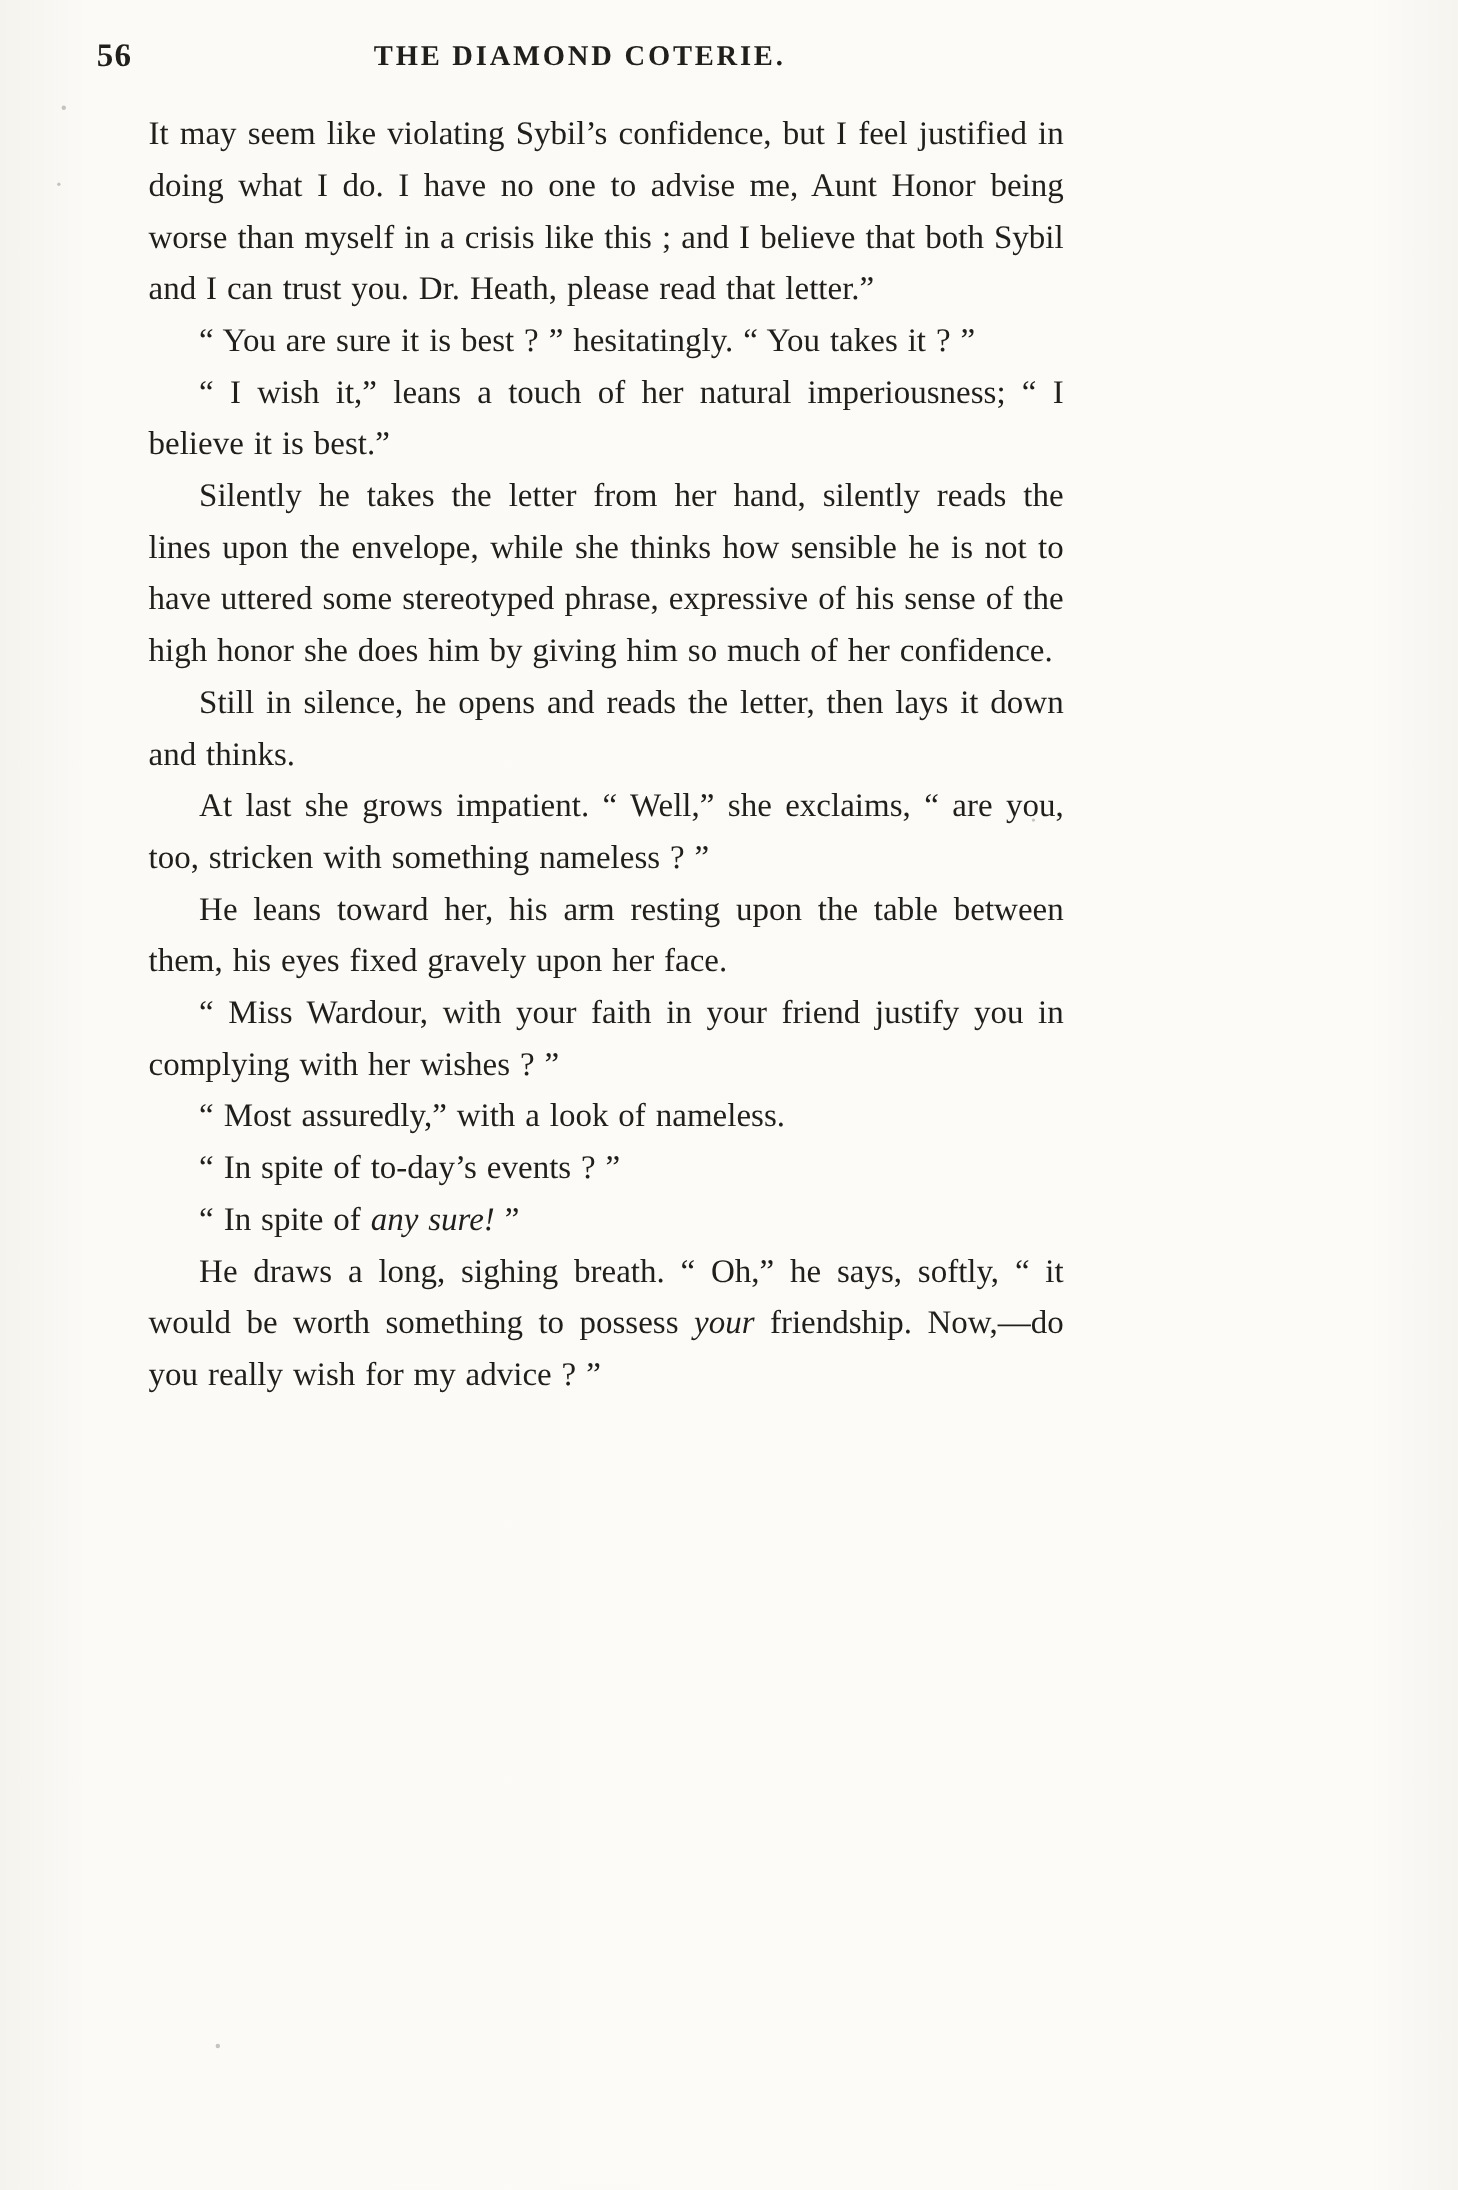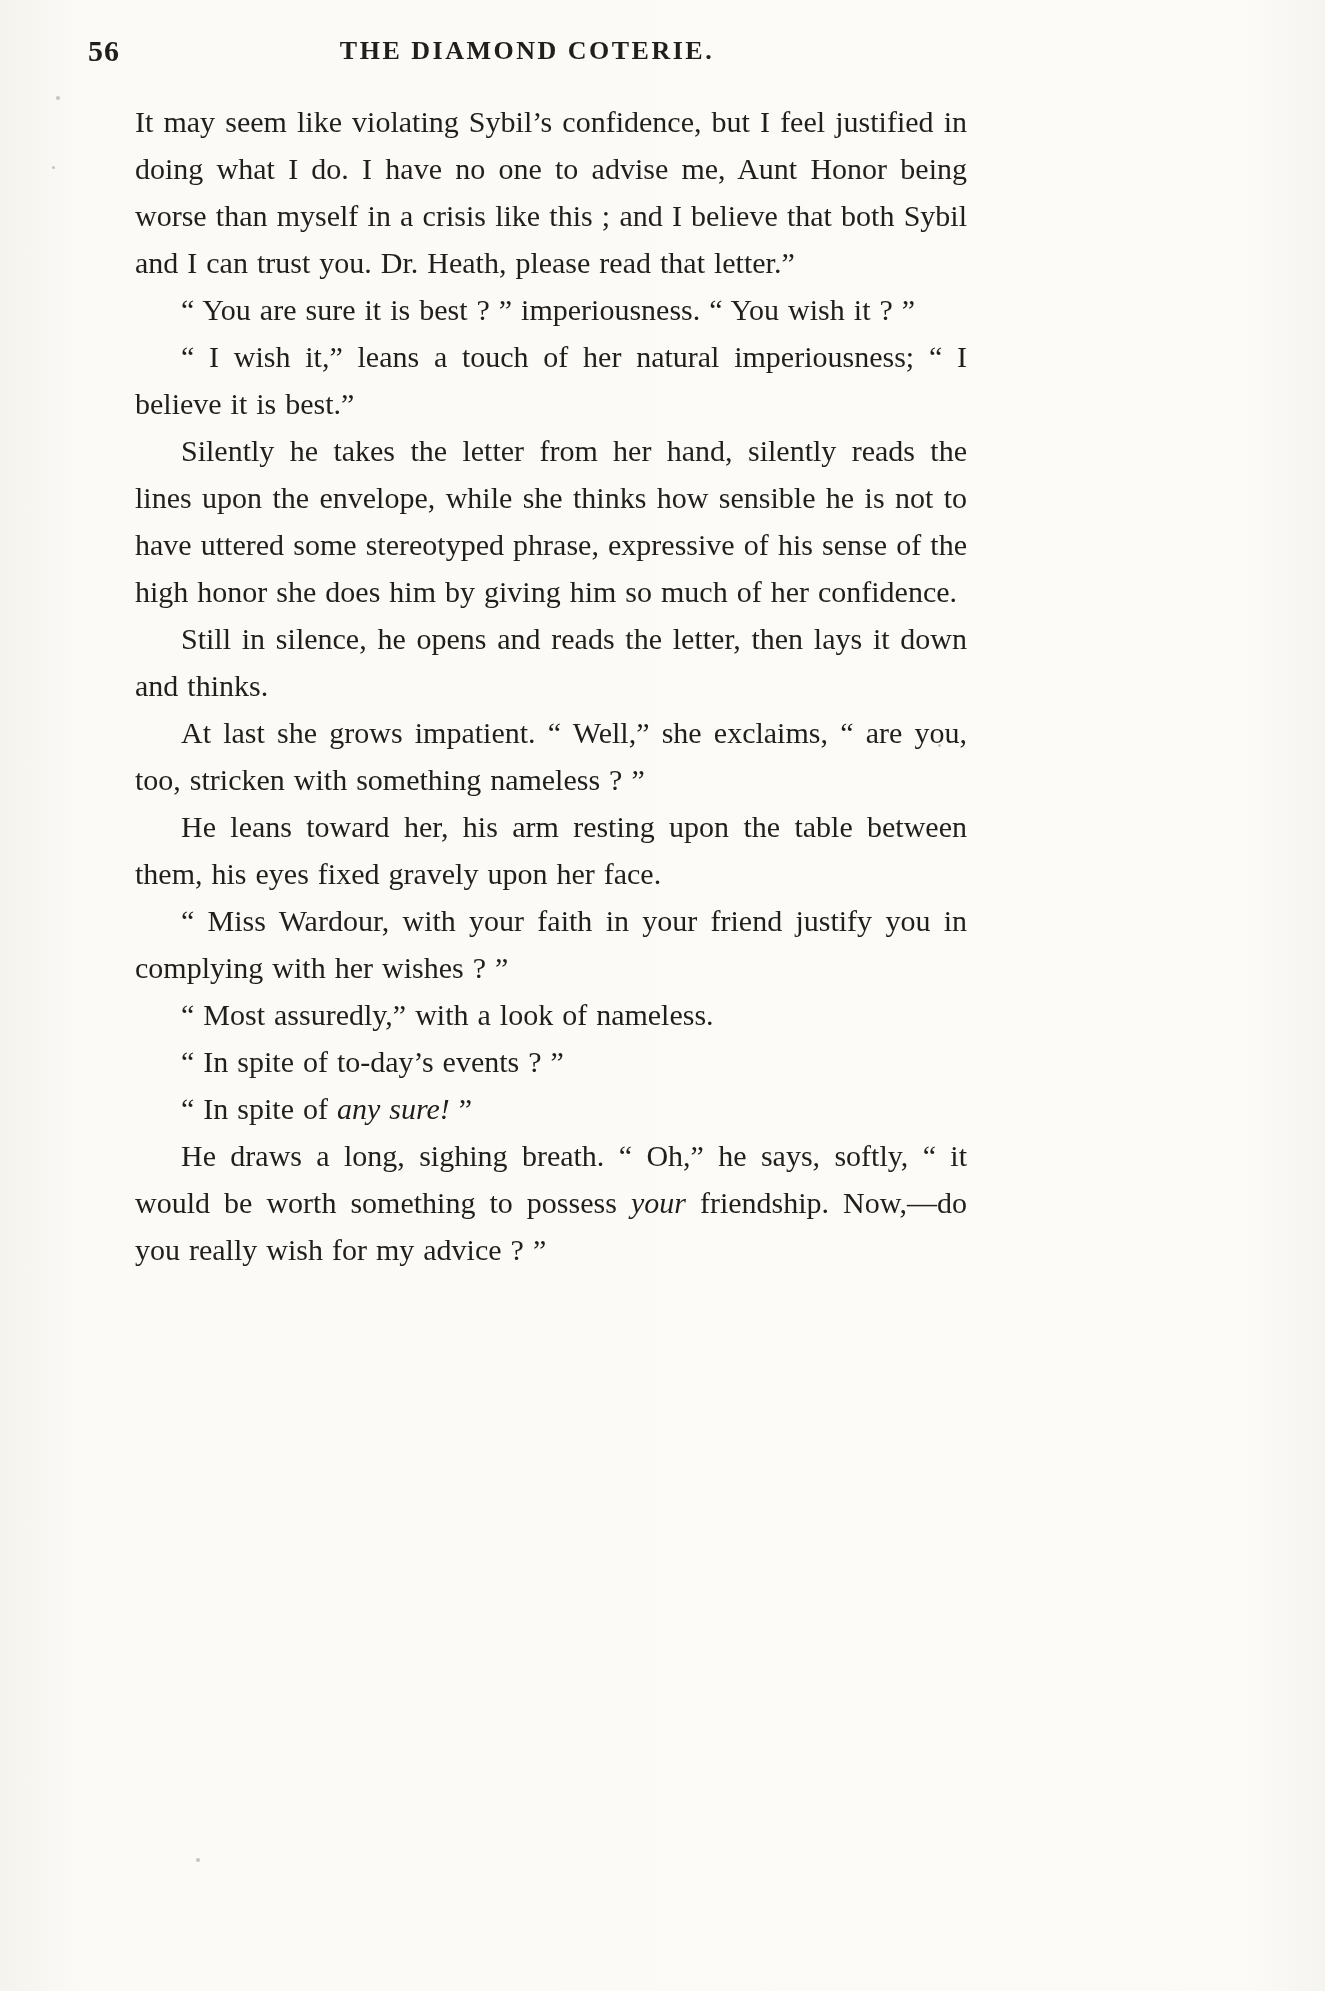"“ You are sure it" span { text: imperiousness.   “ You wish -> hesitatingly.   “ You takes }
